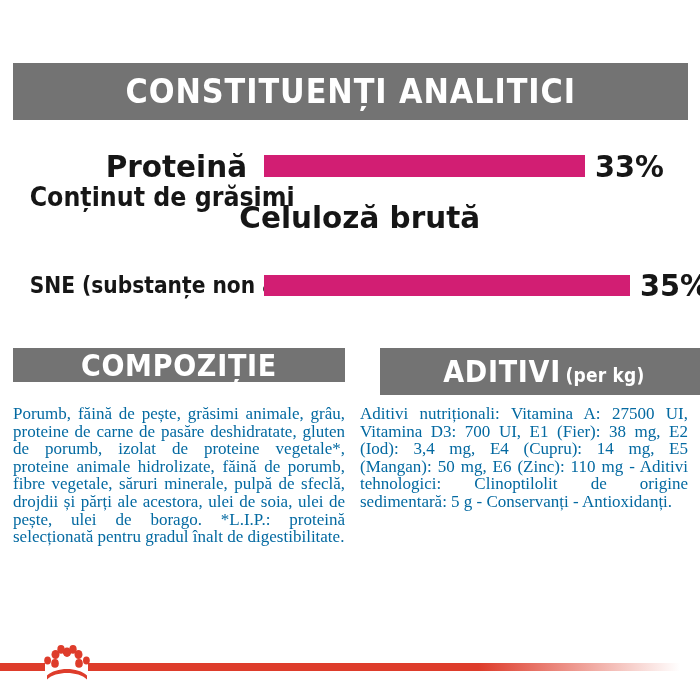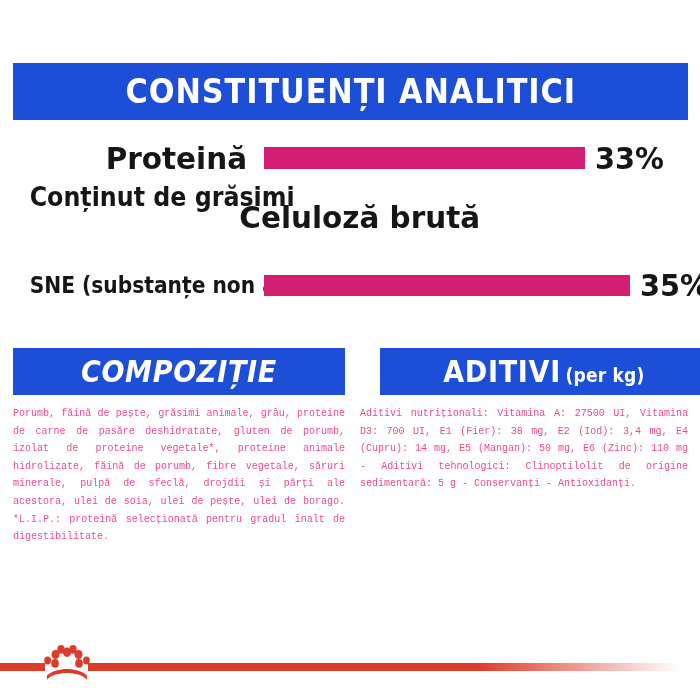"CONSTITUENȚI ANALITICI" .banner { background: #1d4ed8 -> #737373 }
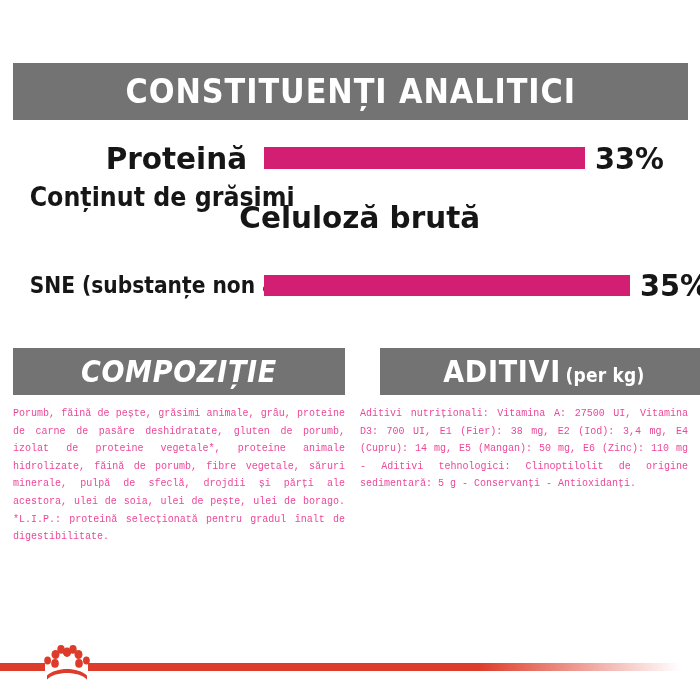"Proteină" #row-0 { top: 8px -> 16px }
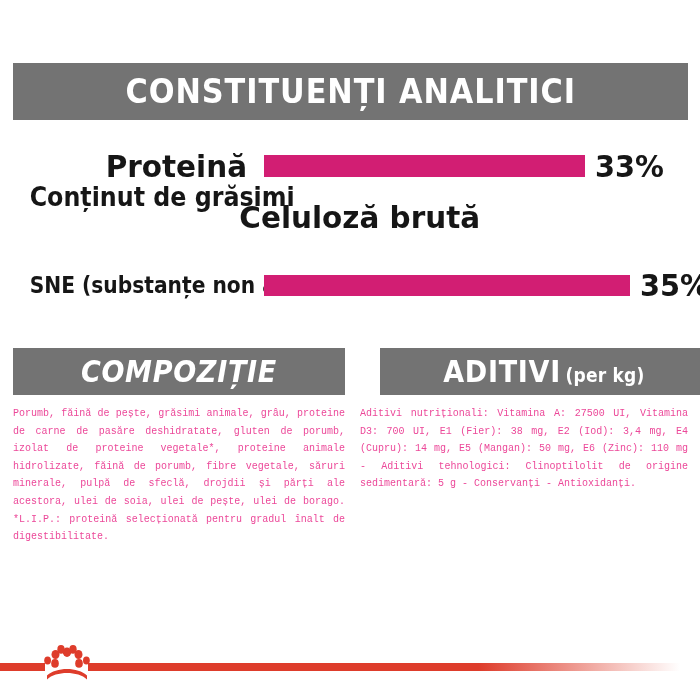"COMPOZIȚIE" #banner-composition { font-style: italic -> none; height: 47px -> 34px }
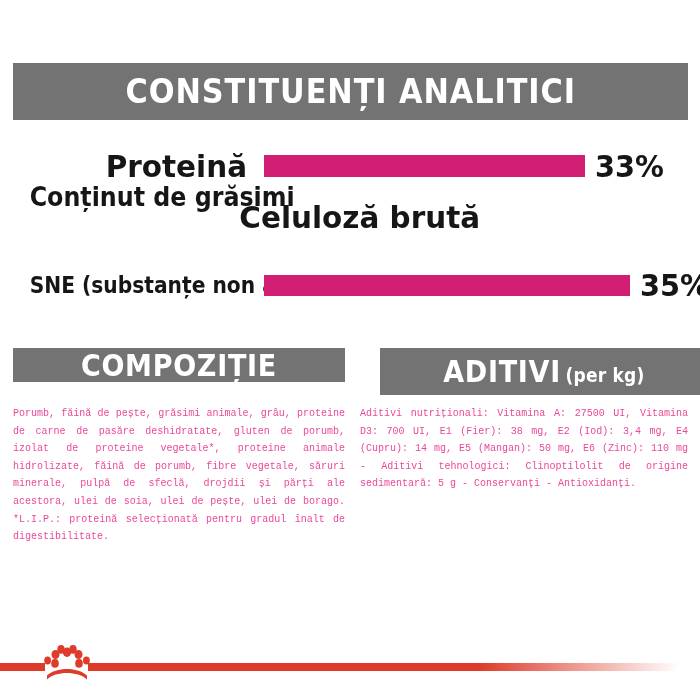"Porumb, făină de pește, grăsimi" .body-col { color: #ec4899 -> #0369a1; font-family: Liberation Mono, monospace -> Liberation Serif, serif; font-size: 10px -> 17px }
